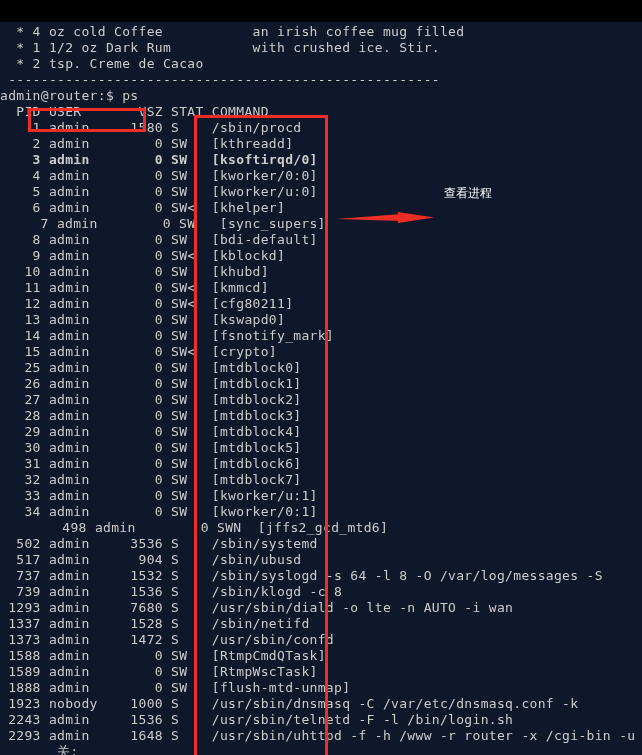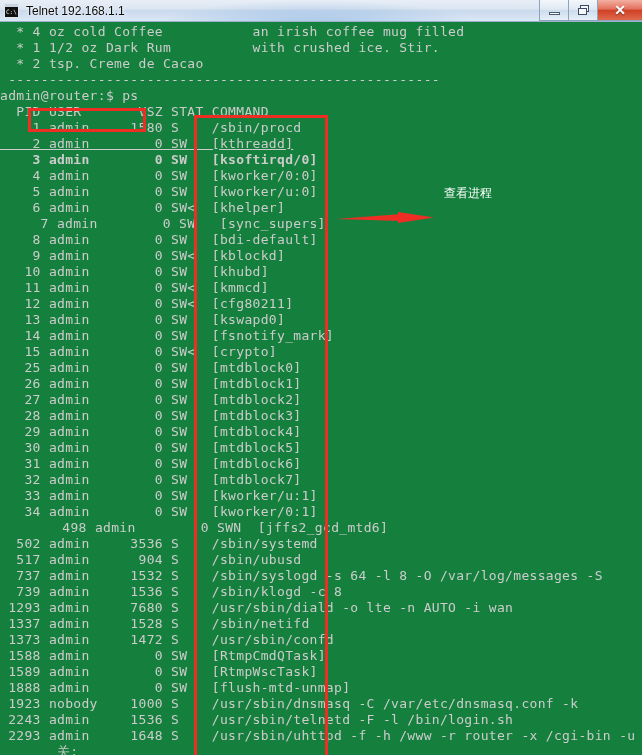"Telnet 192.168.1.1" div.titlebar { html: <div> <div></div> <div> <div></div> <div>C:\</div> </div> <div>Telnet 192.168.1.1</div> <div> <div> <div></div> </div> <div> <div> <div></div> <div></div> </div> </div> <div> <div>✕</div> </div> </div> </div> -> none }
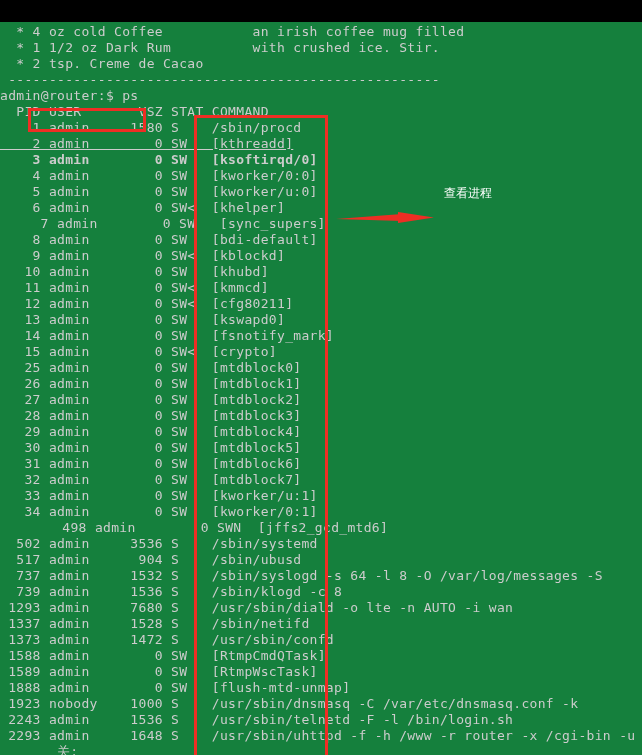"* 4 oz cold Coffee" .terminal { background: #15803d -> #0f172a }
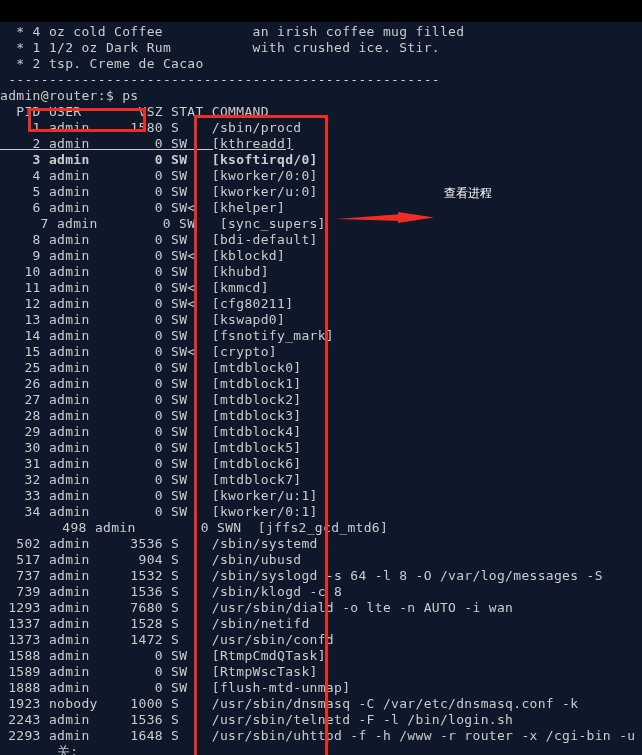"2 admin 0 SW [kthreadd]" div.term-line { text-decoration: underline -> none }
